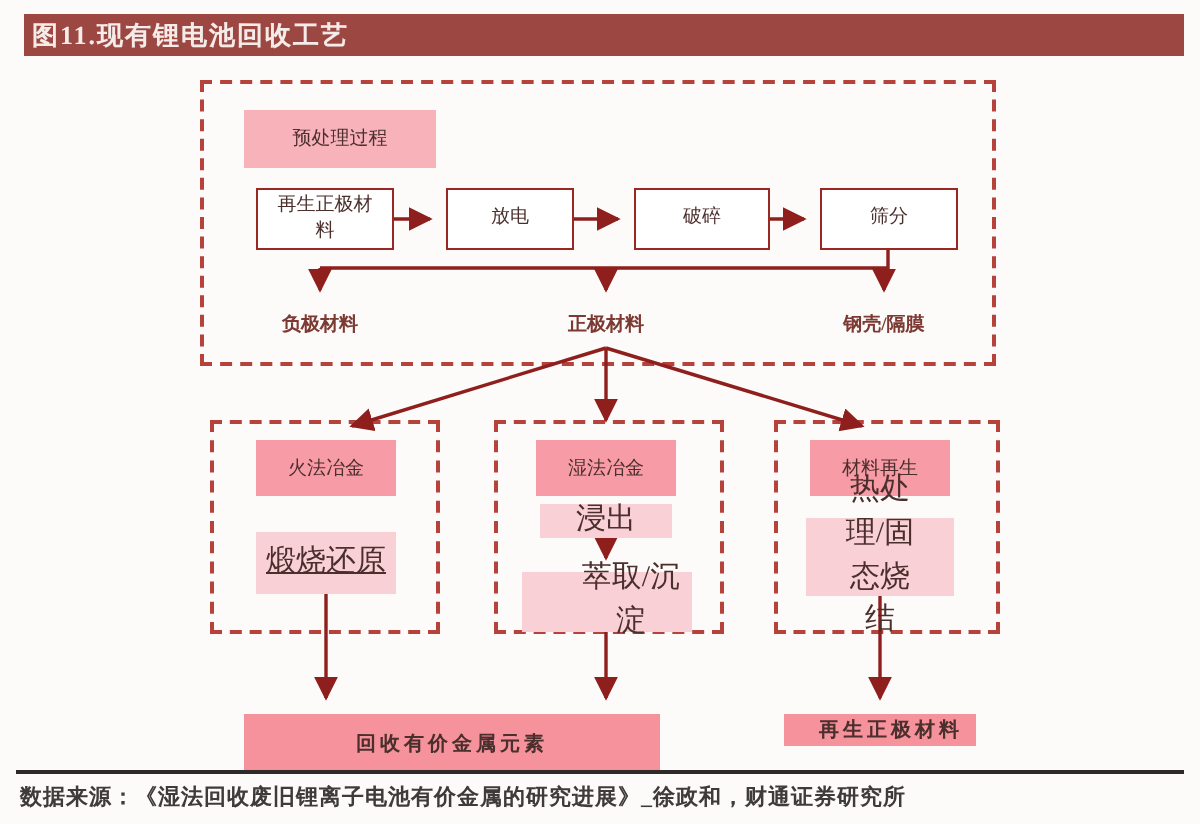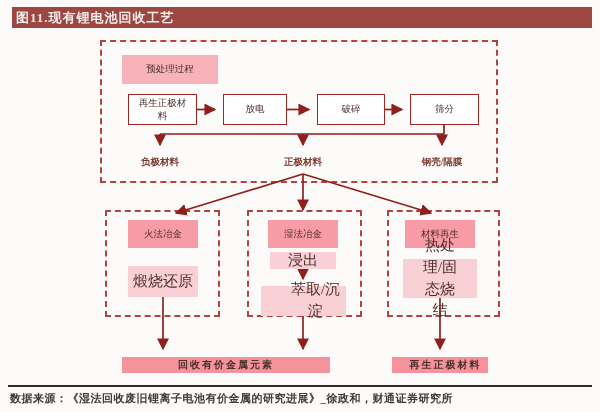"煅烧还原" #sub-calcine { text-decoration: none -> underline }
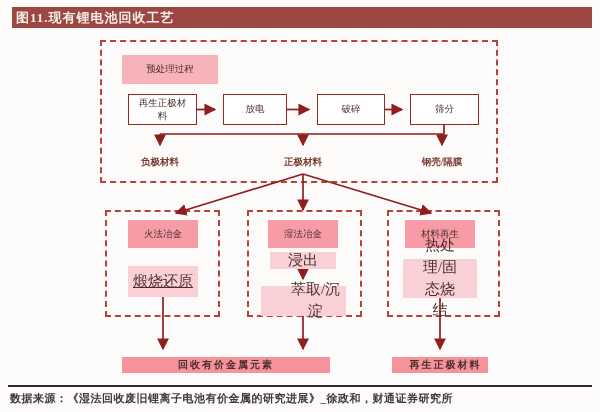"回收有价金属元素" #result-metals { height: 16px -> 30px }
